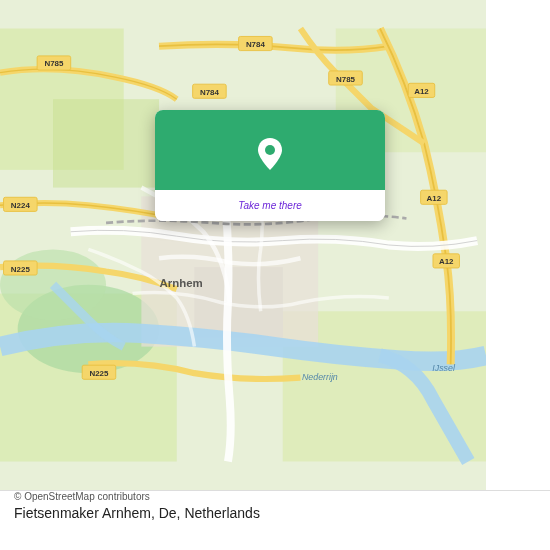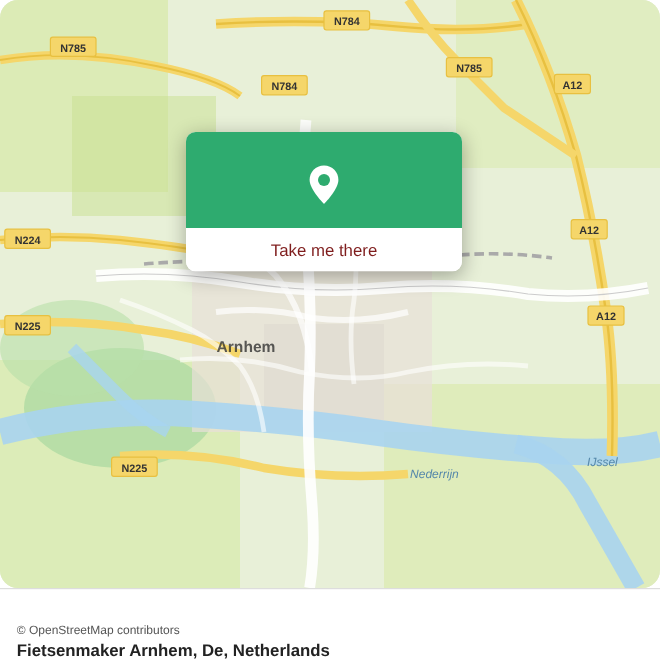"N784" #map-container { border-radius: 15px -> none; width: 550px -> 486px }
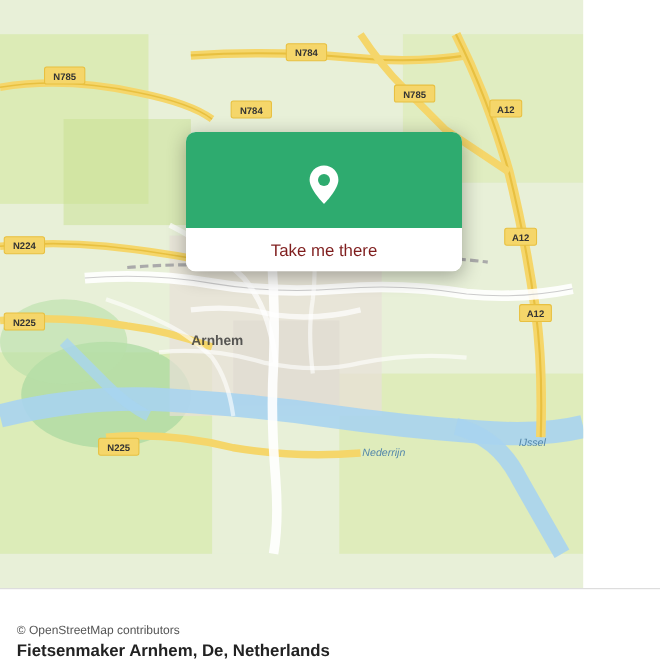"Take me there" #popup-button { color: #7f1d1d -> #6d28d9; font-size: 14px -> 10px; font-style: none -> italic }
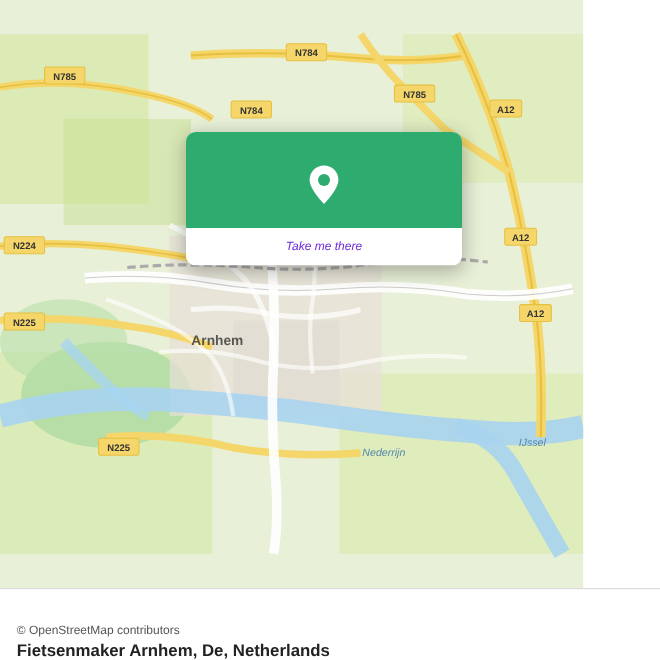"© OpenStreetMap contributors" #bottom-bar { align-items: flex-end -> flex-start }
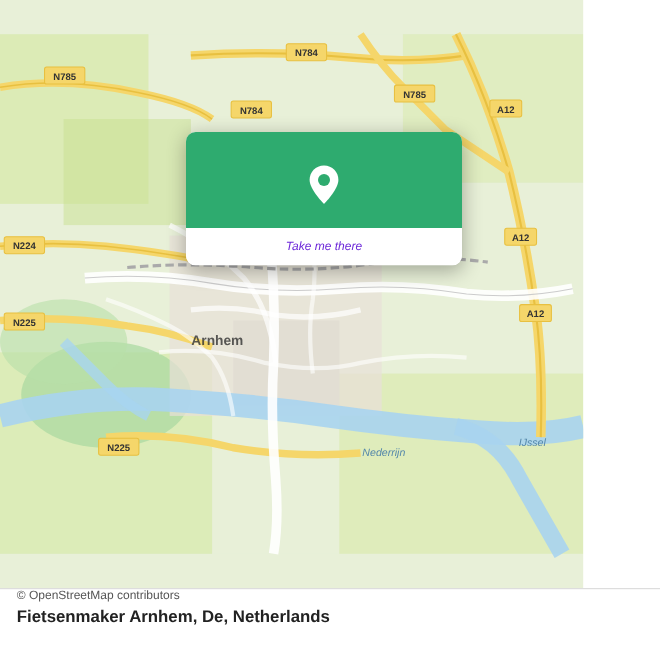"Fietsenmaker Arnhem, De, Netherlands" #location-name { font-weight: 700 -> 400 }
